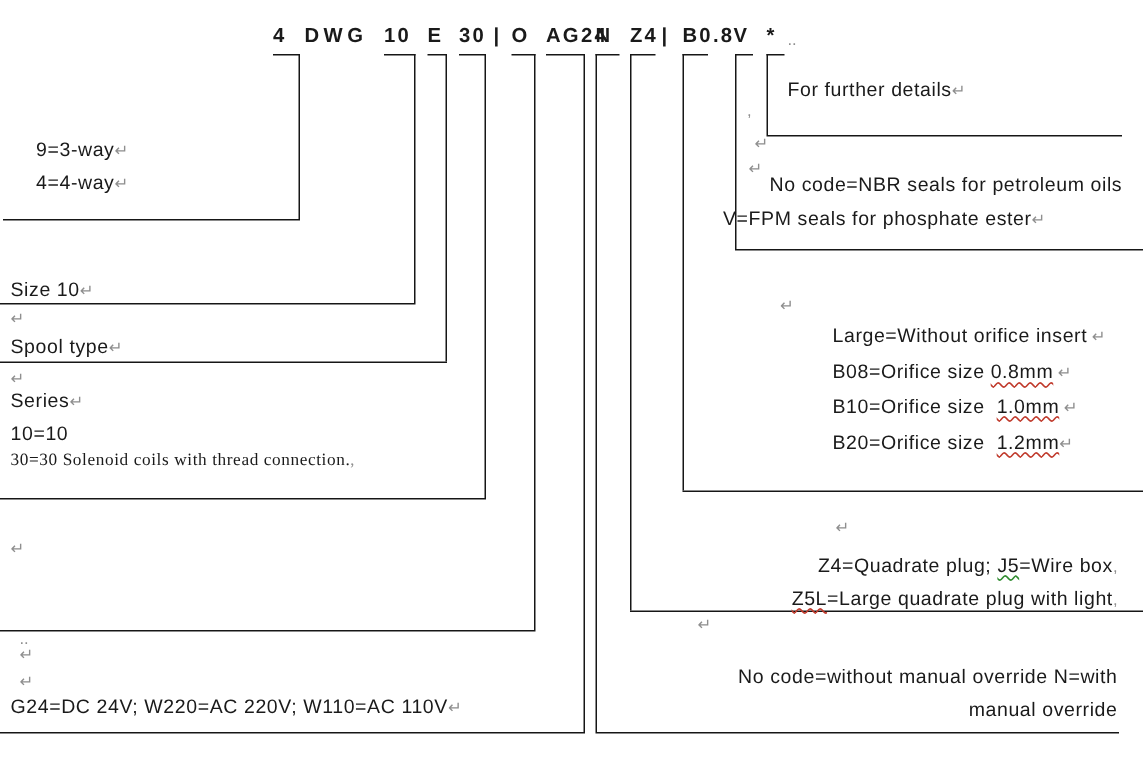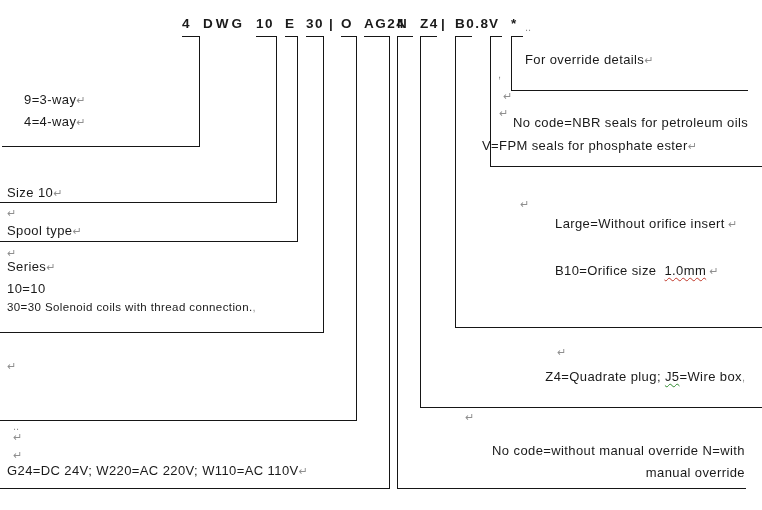"For override details" span { text: override -> further }
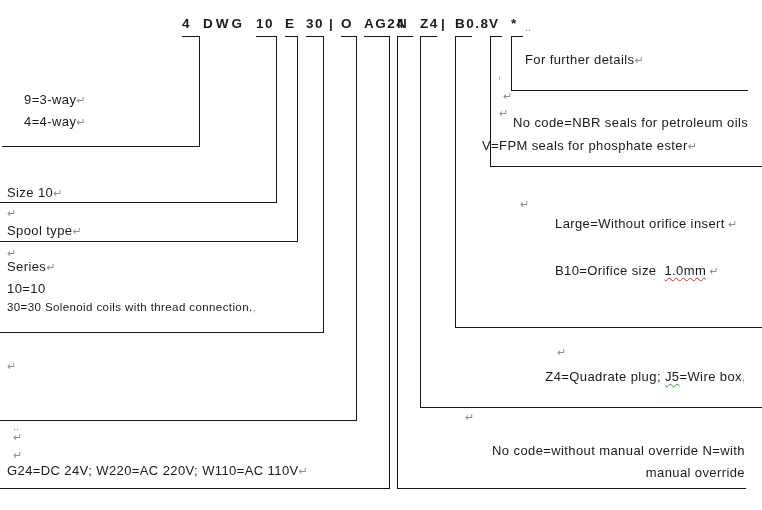"B08=Orifice size 0.8mm ↵" div.t { html: none -> <div><span>B08=Orifice size </span><span>0.8mm</span><span> </span><span>↵</span></div> }
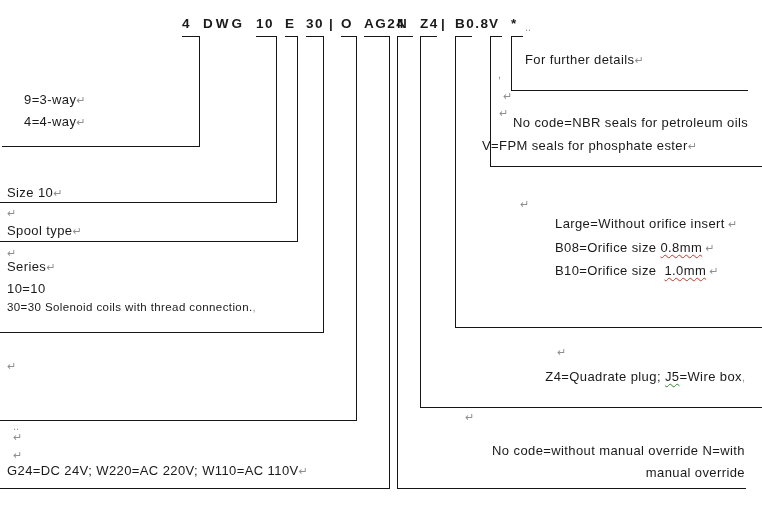"B20=Orifice size 1.2mm↵" div.t { html: none -> <div><span>B20=Orifice size </span><span>1.2mm</span><span>↵</span></div> }
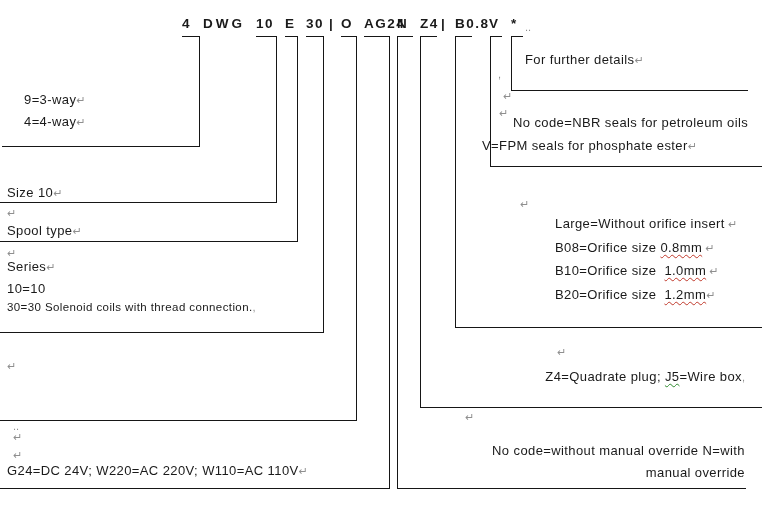"30=30 Solenoid coils with thread" .t.small { font-family: none -> Liberation Serif, serif }
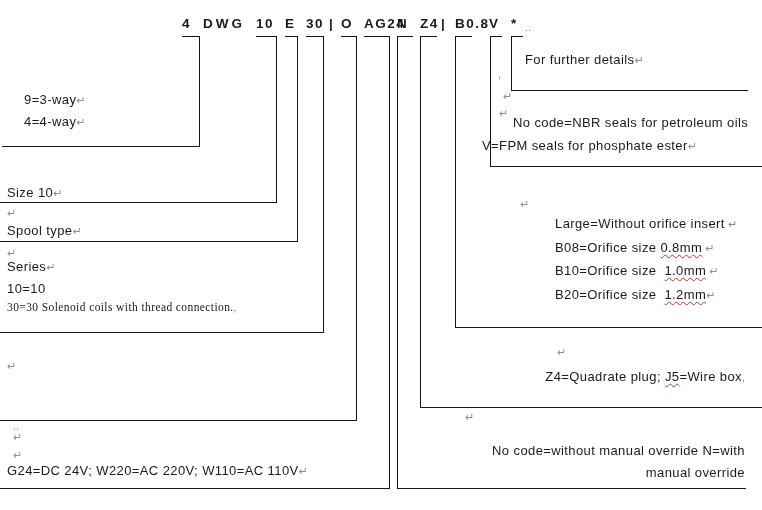"Z5L=Large quadrate plug with light," div.t { html: none -> <div><span>Z5L</span><span>=Large quadrate plug with light</span><span>,</span></div> }
